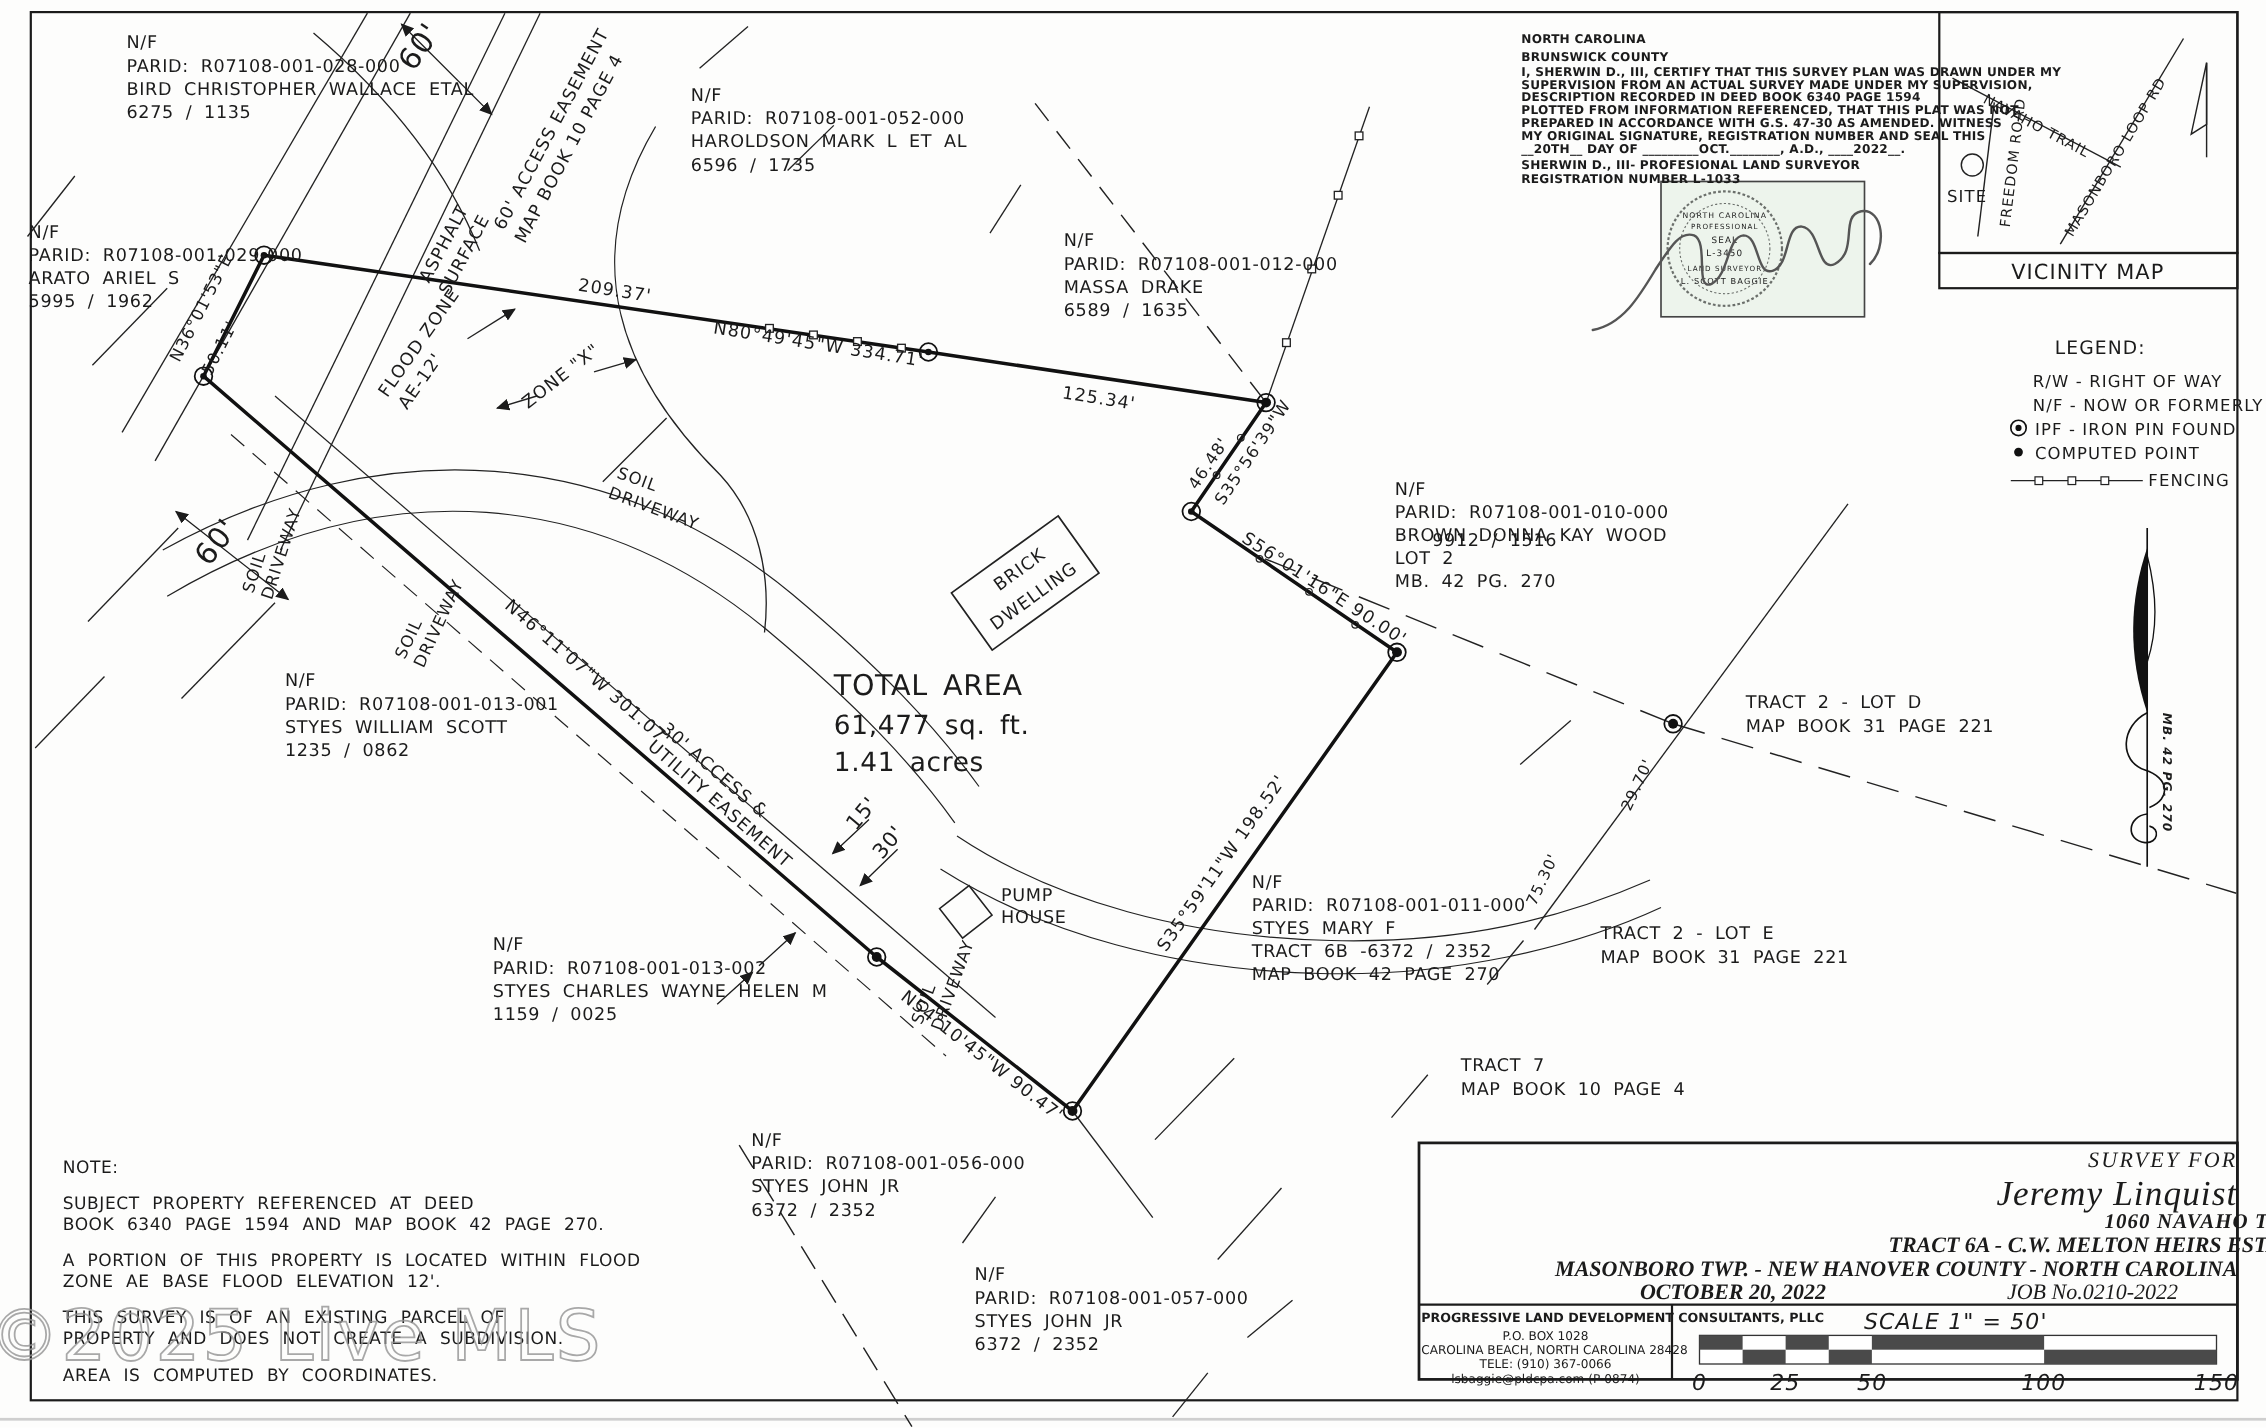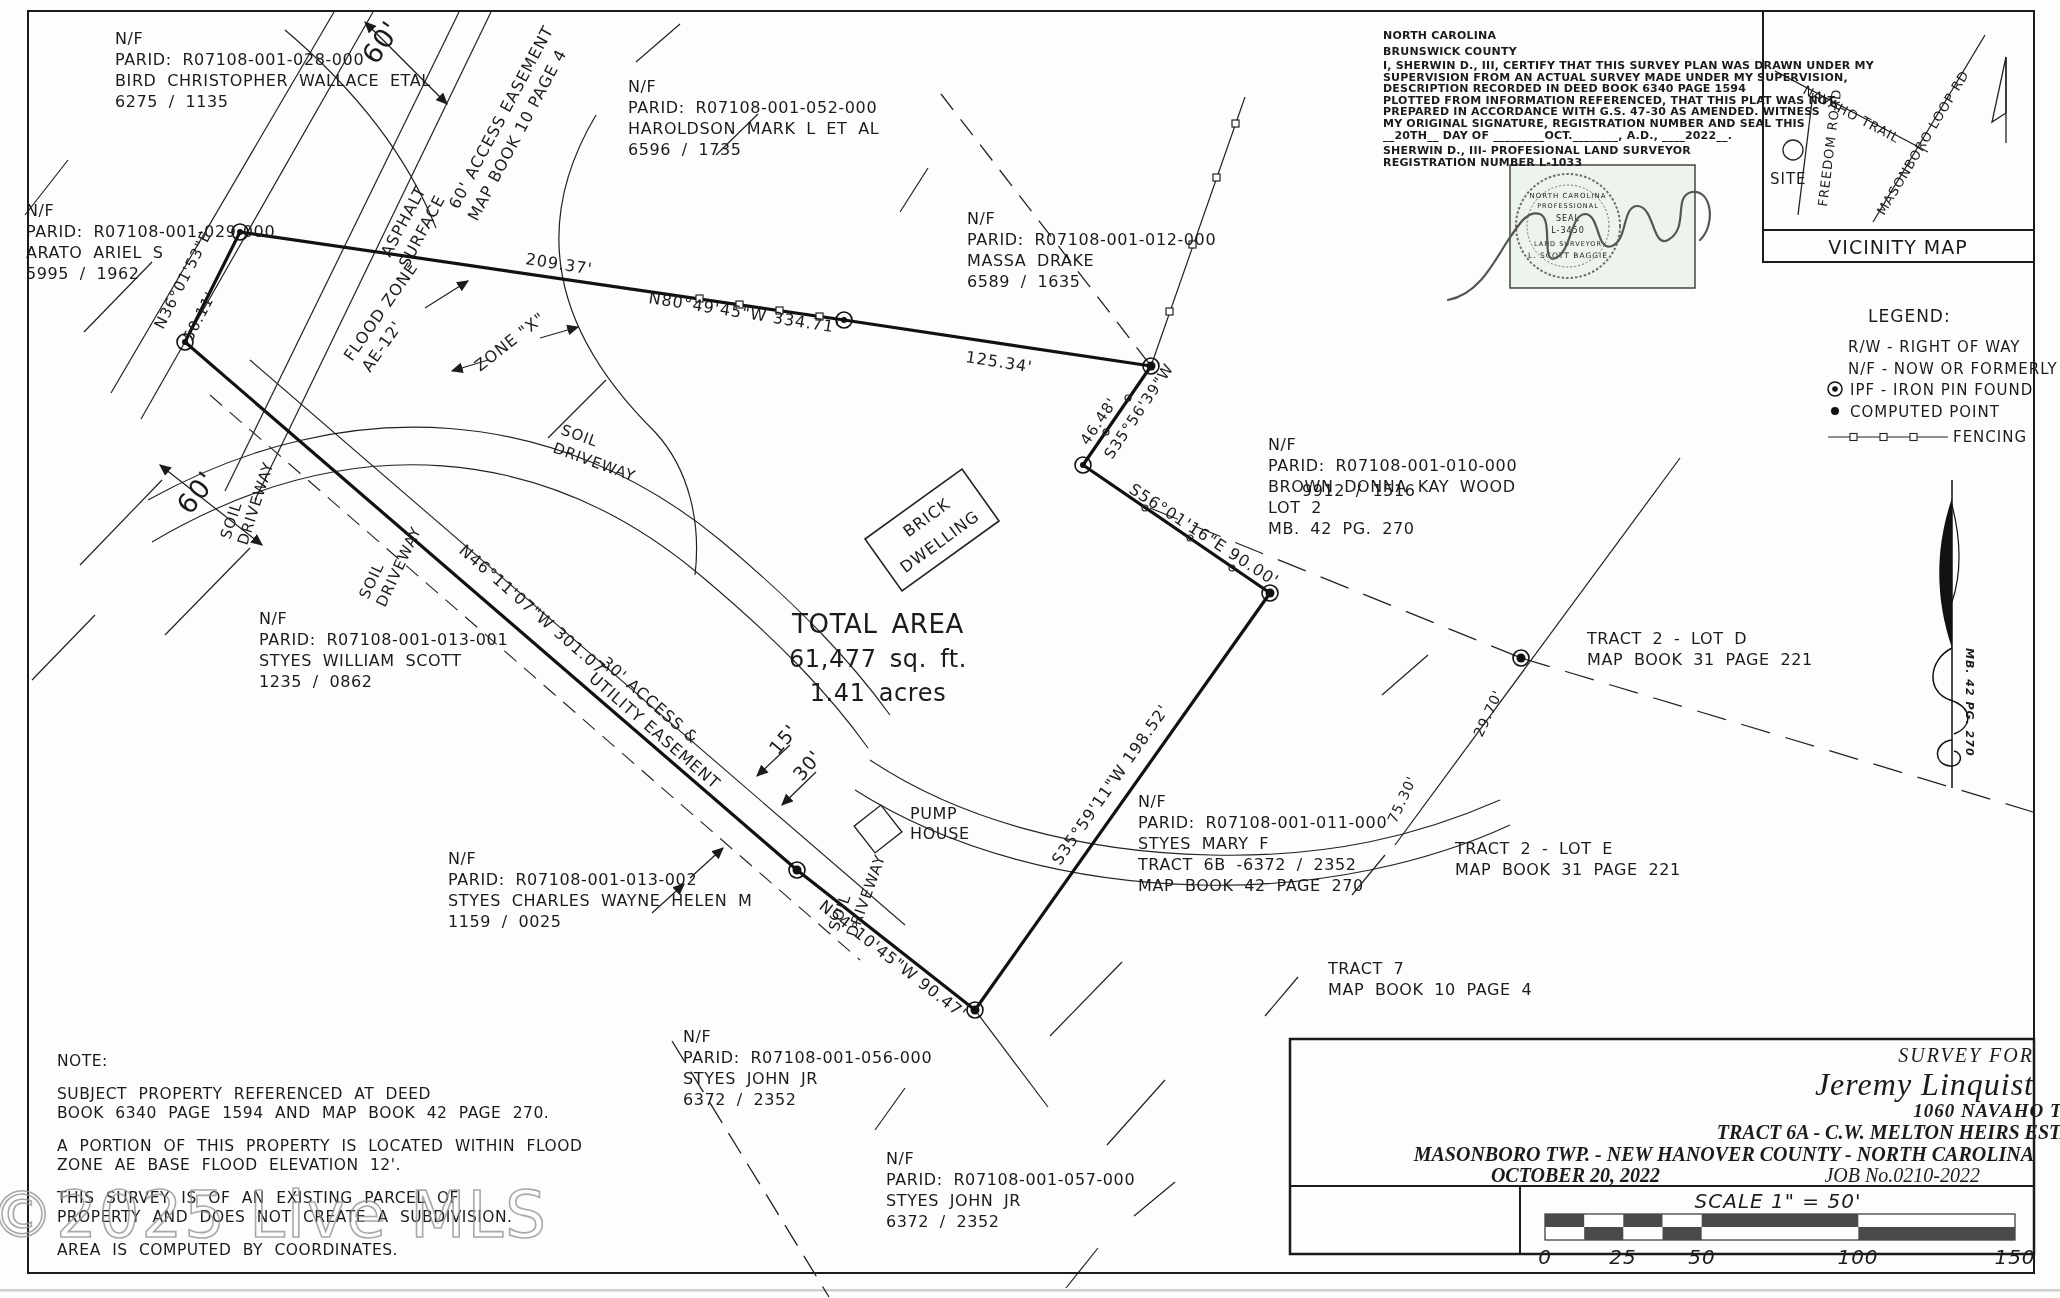"TOTAL AREA" div.blk { text-align: center -> left }
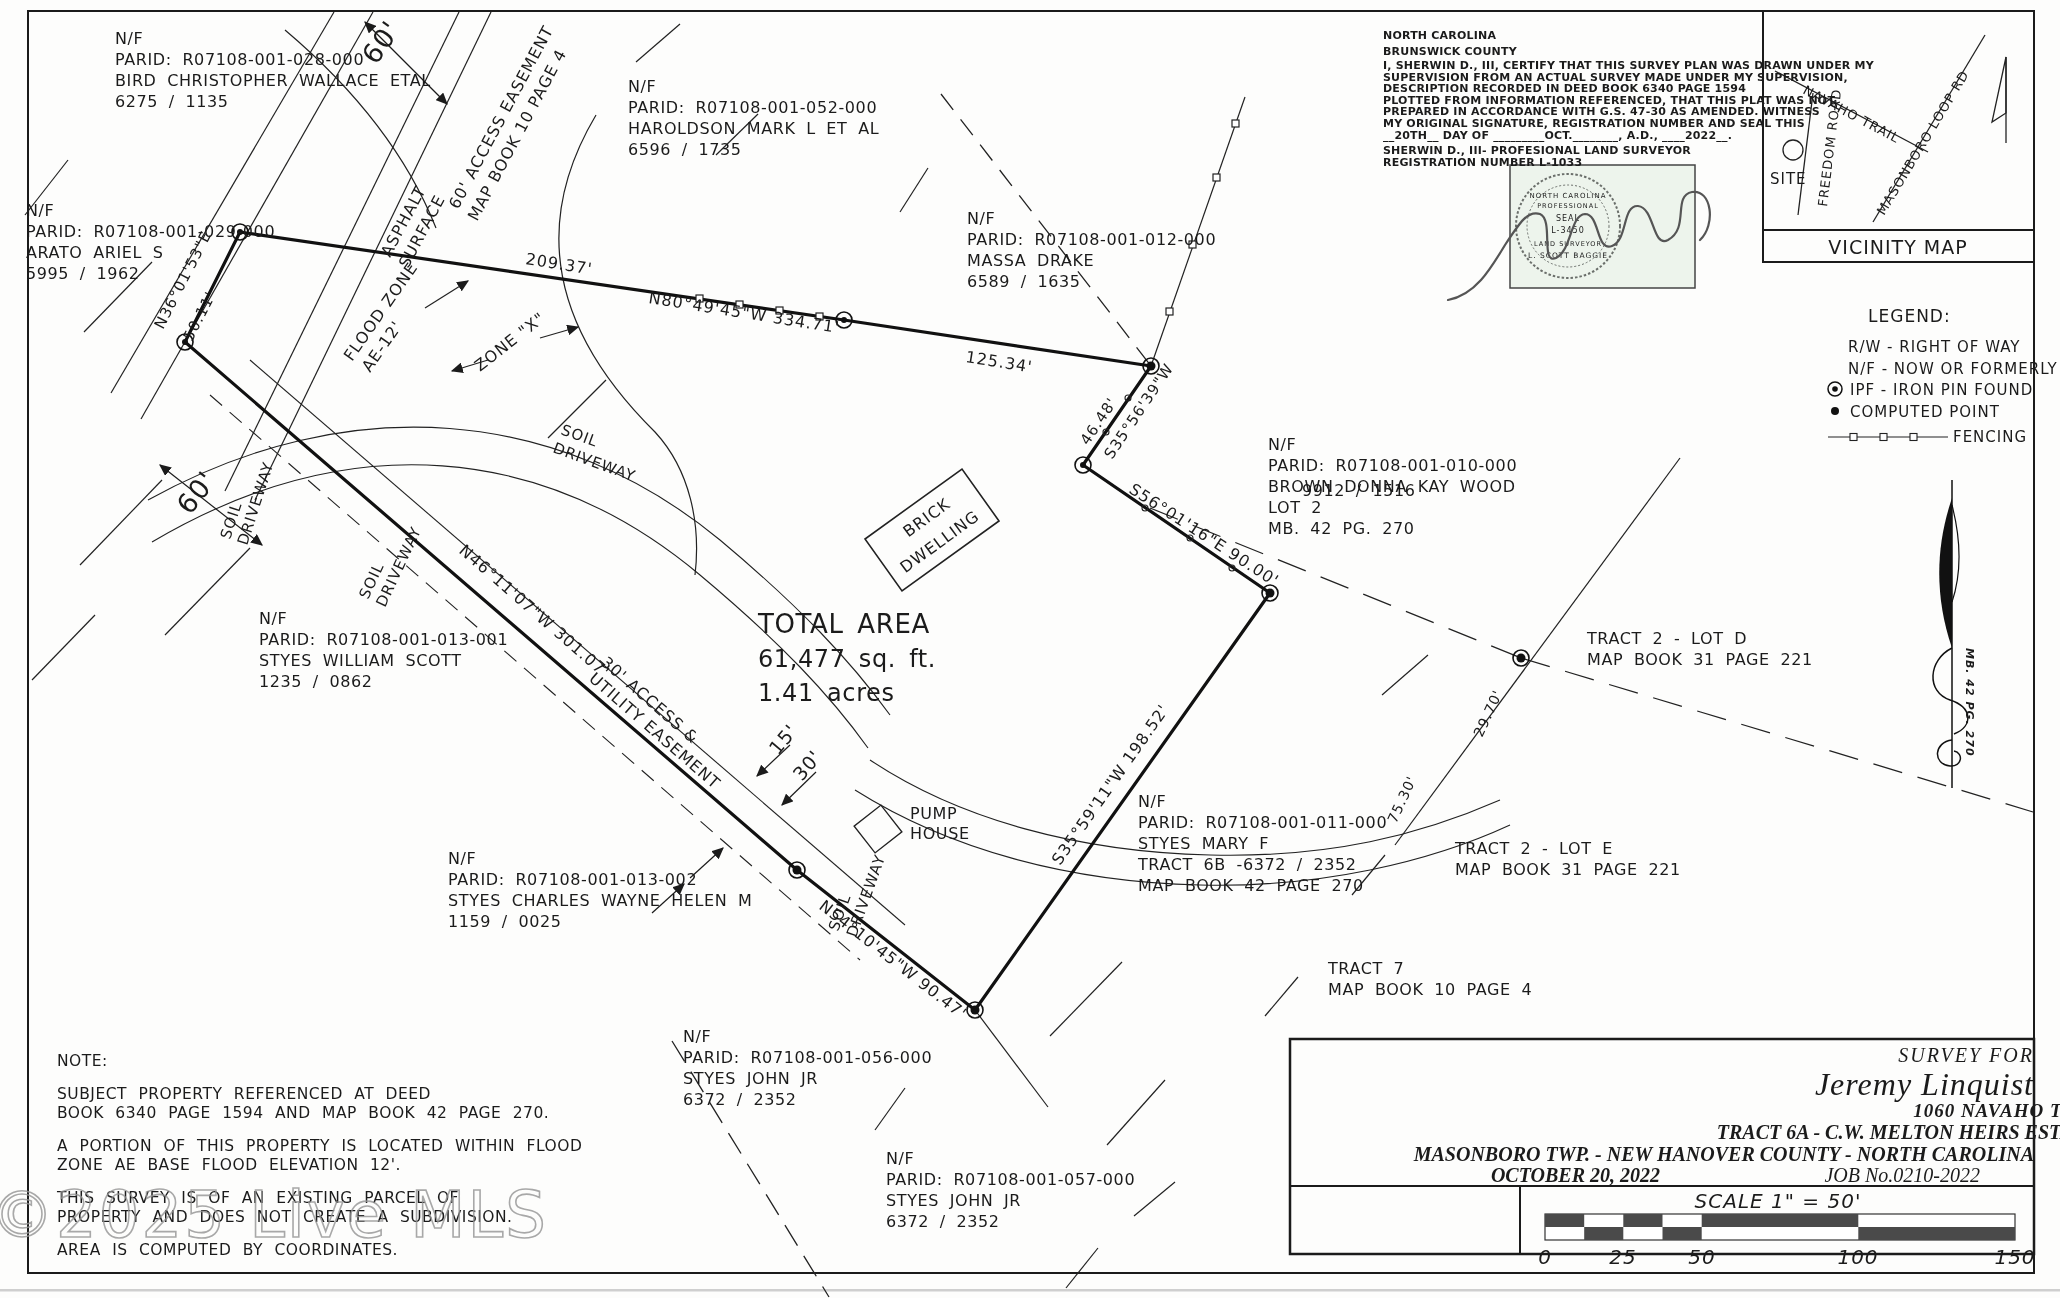"PROGRESSIVE LAND DEVELOPMENT" div.firm { html: none -> <div> <div>PROGRESSIVE LAND DEVELOPMENT CONSULTANTS, PLLC</div> <div>P.O. BOX 1028</div> <div>CAROLINA BEACH, NORTH CAROLINA 28428</div> <div>TELE: (910) 367-0066</div> <div>lsbaggie@pldcpa.com (P-0874)</div> </div> }
